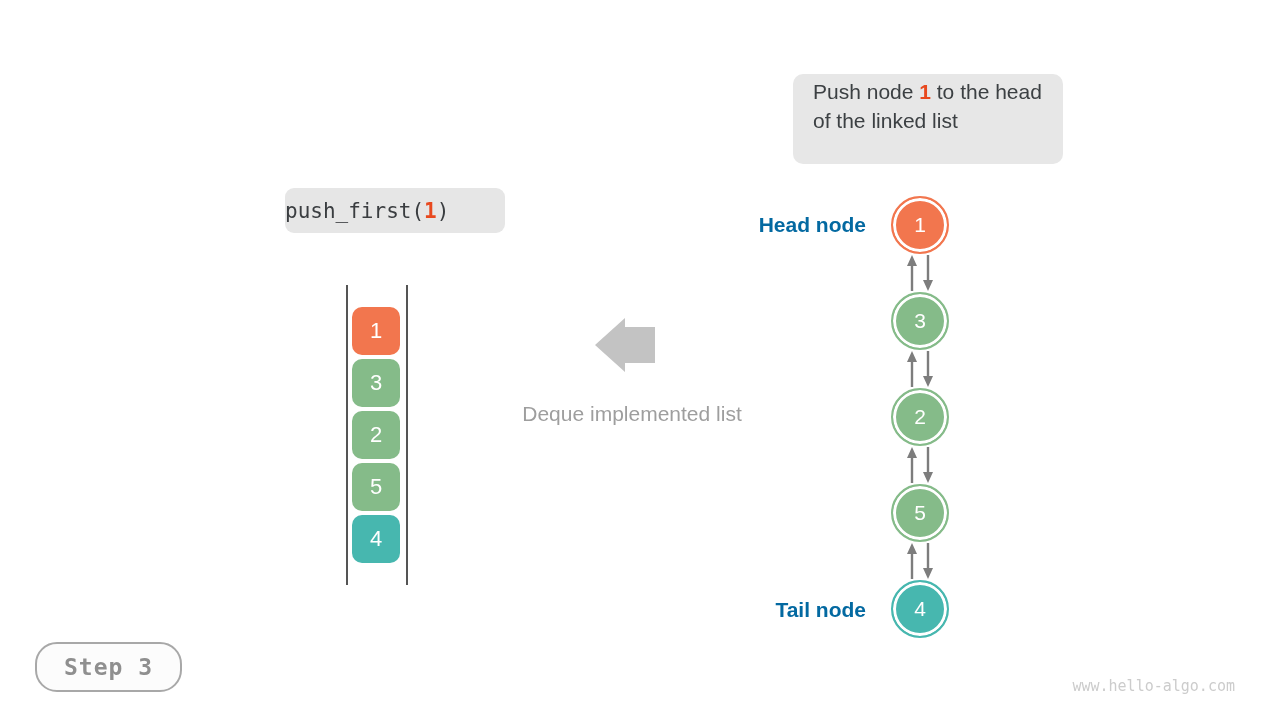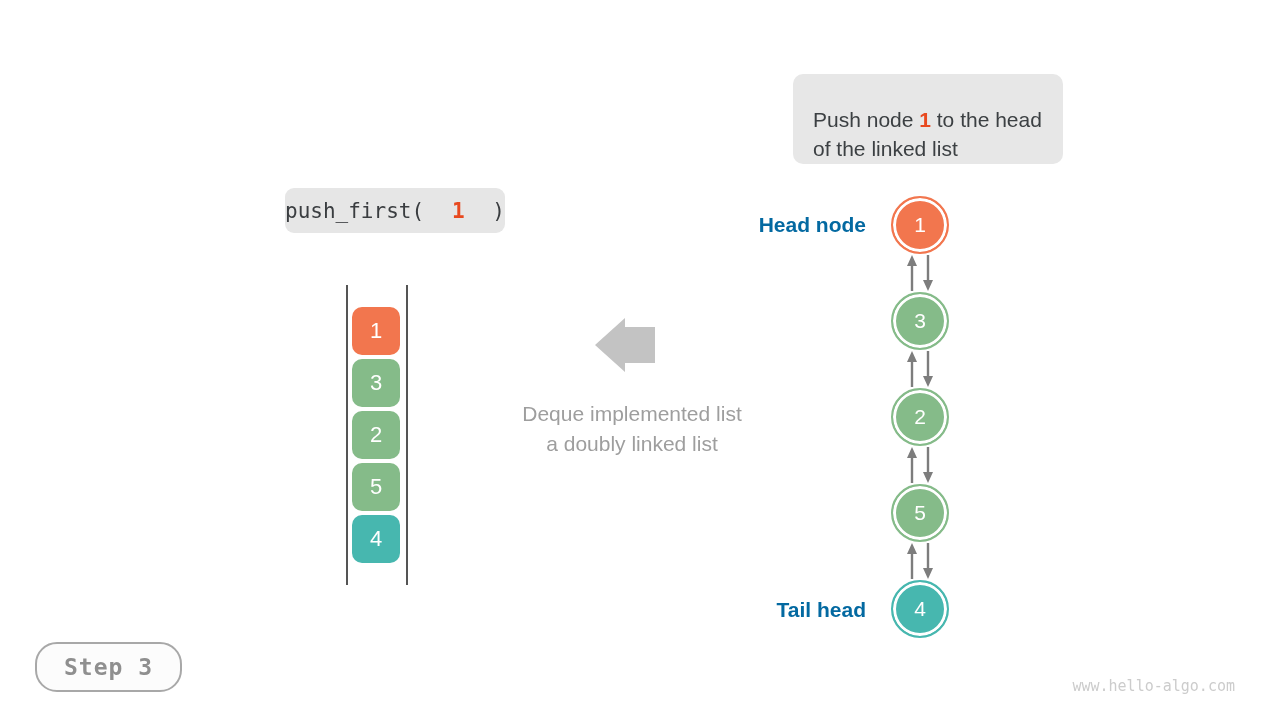"Push node 1 to the" .callout { padding: 31px 20px -> 3px 20px }
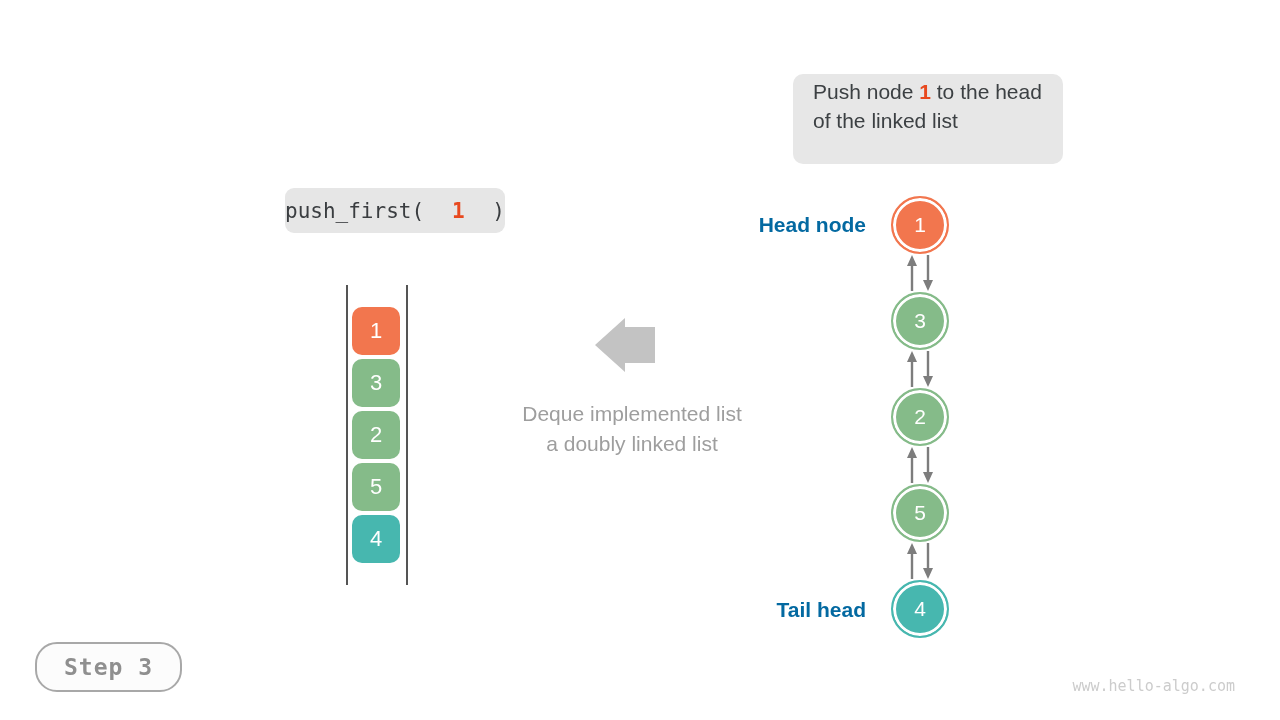"push_first(" .codebox { justify-content: space-between -> flex-start }
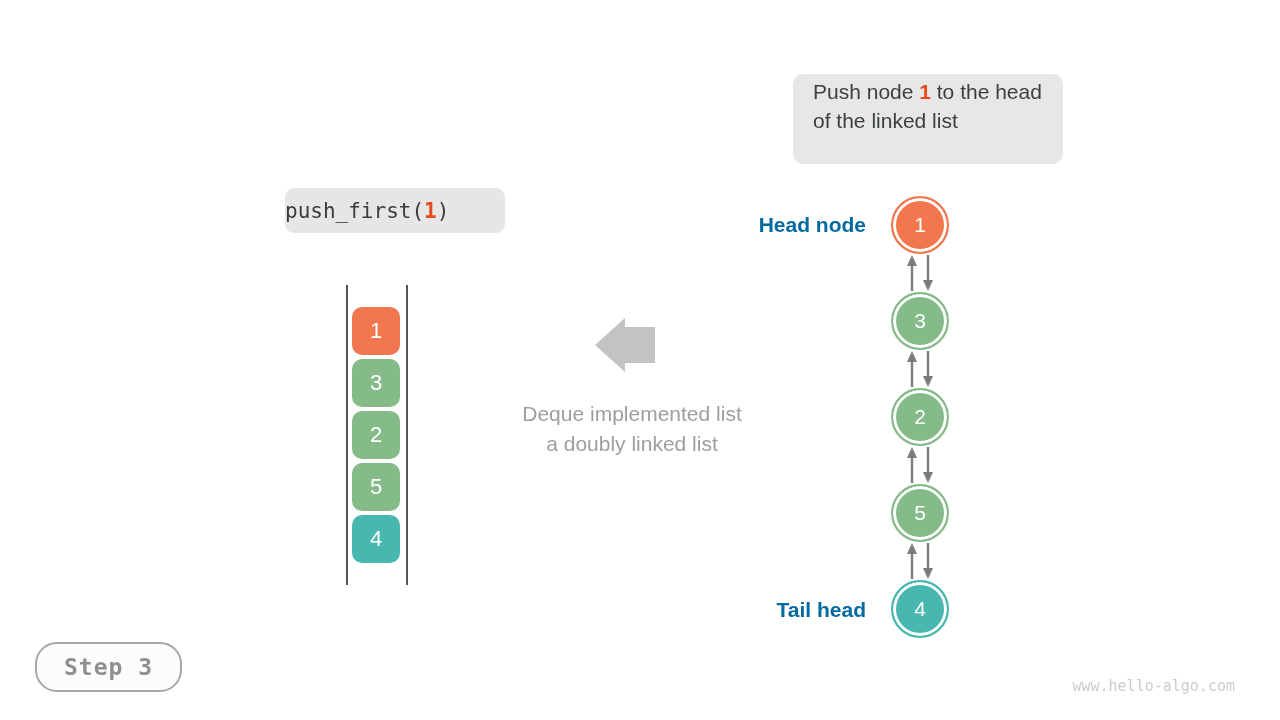"a doubly linked list" div { html: <div>a doubly linked list</div> -> none }
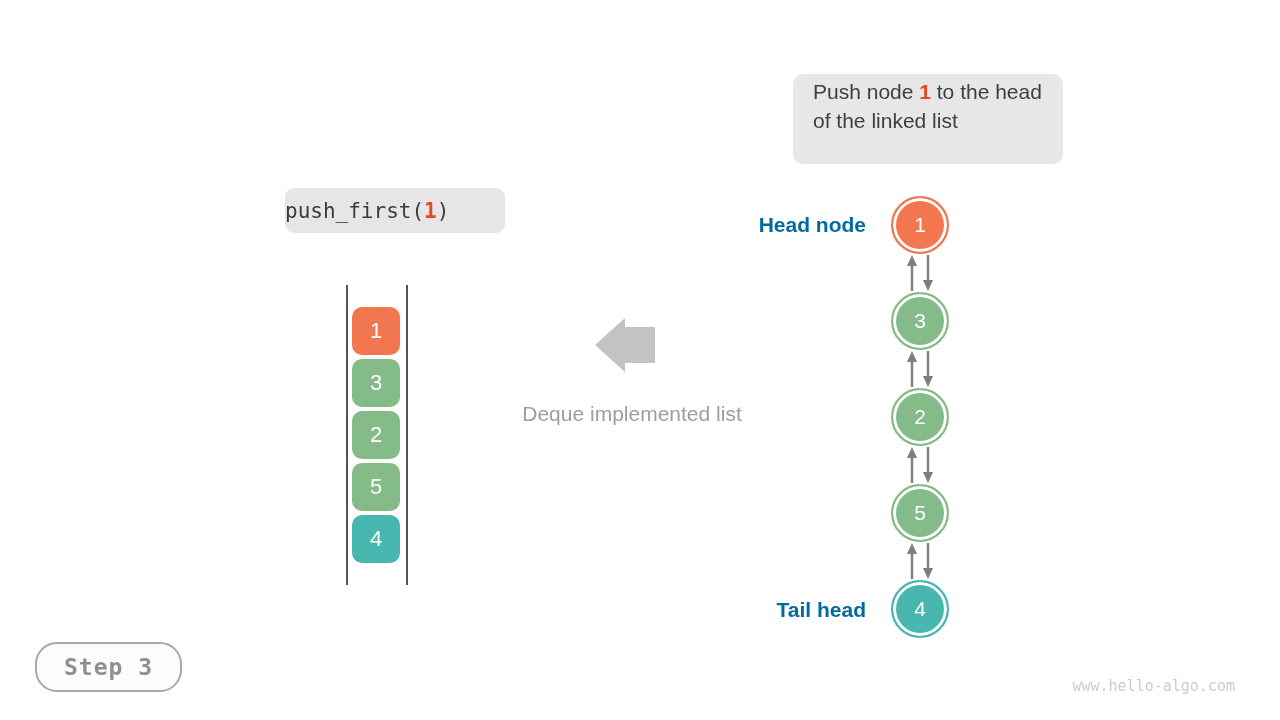"Tail head" div.abs { text: head -> node }
